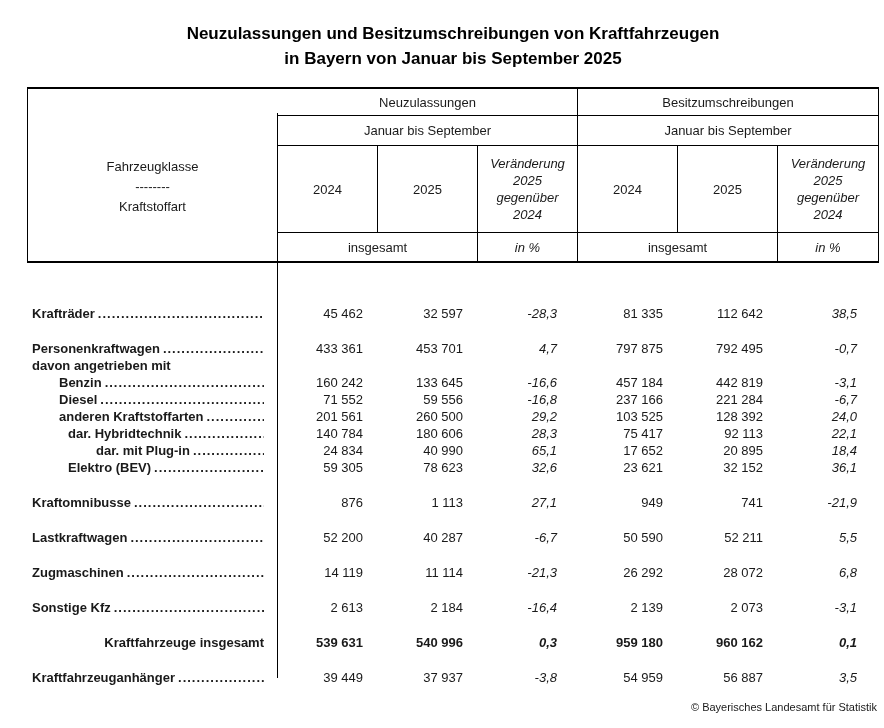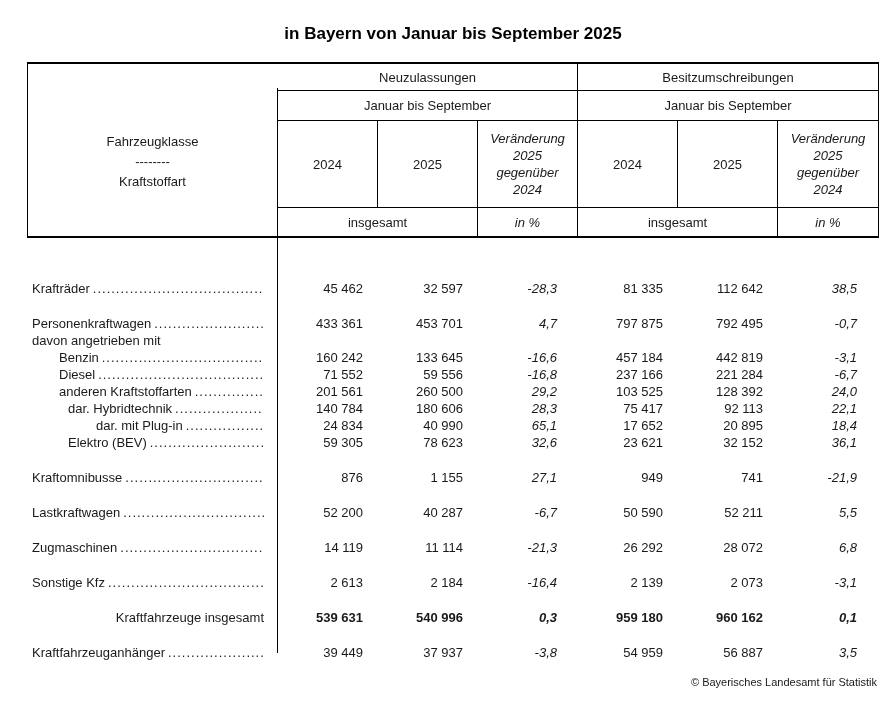"Neuzulassungen und Besitzumschreibungen" div { html: none -> <div>Neuzulassungen und Besitzumschreibungen von Kraftfahrzeugen</div> }
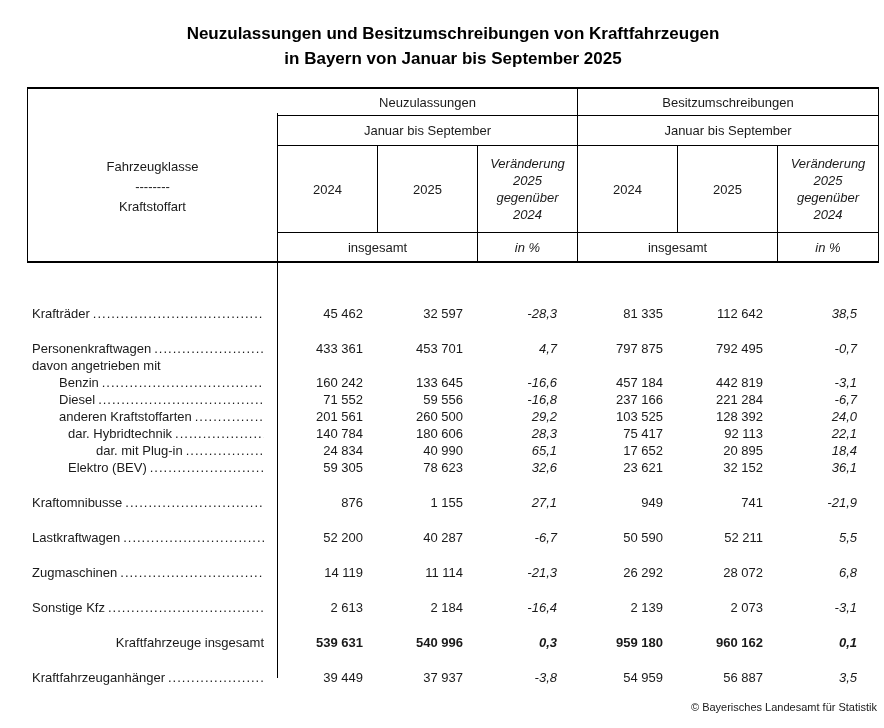"Krafträder" .lbl { font-weight: none -> bold }
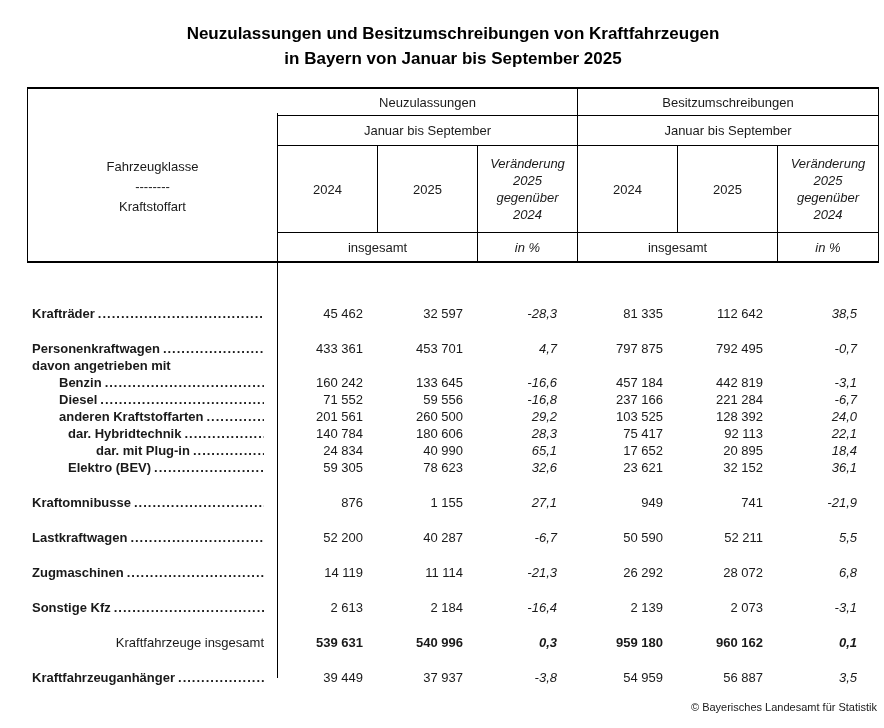"1 155" div.cell { text: 1 155 -> 1 113 }
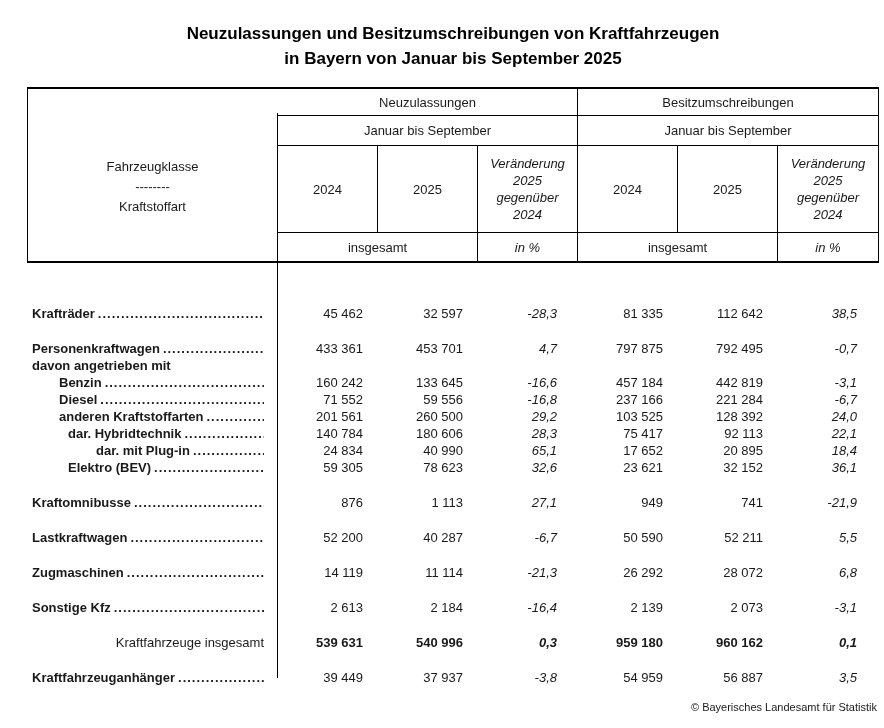"Kraftfahrzeuge insgesamt" .lbl.total-lbl { font-weight: normal -> bold }
